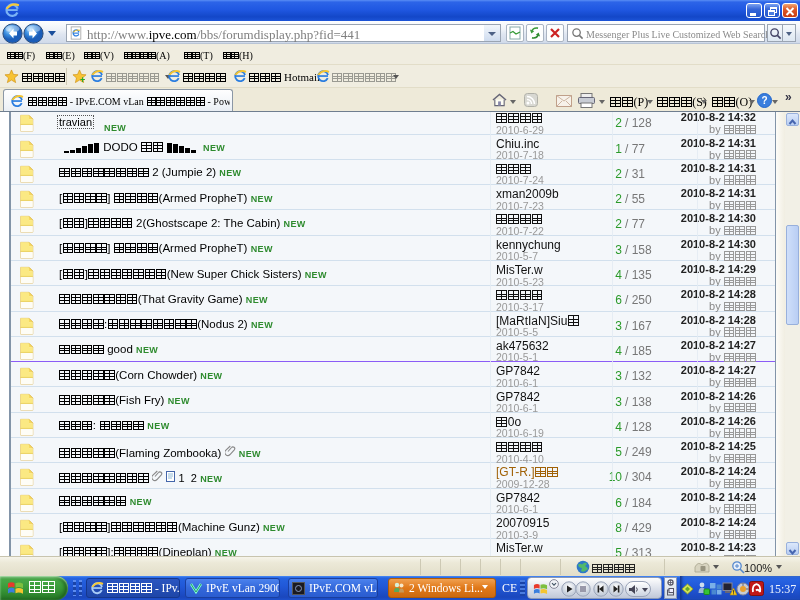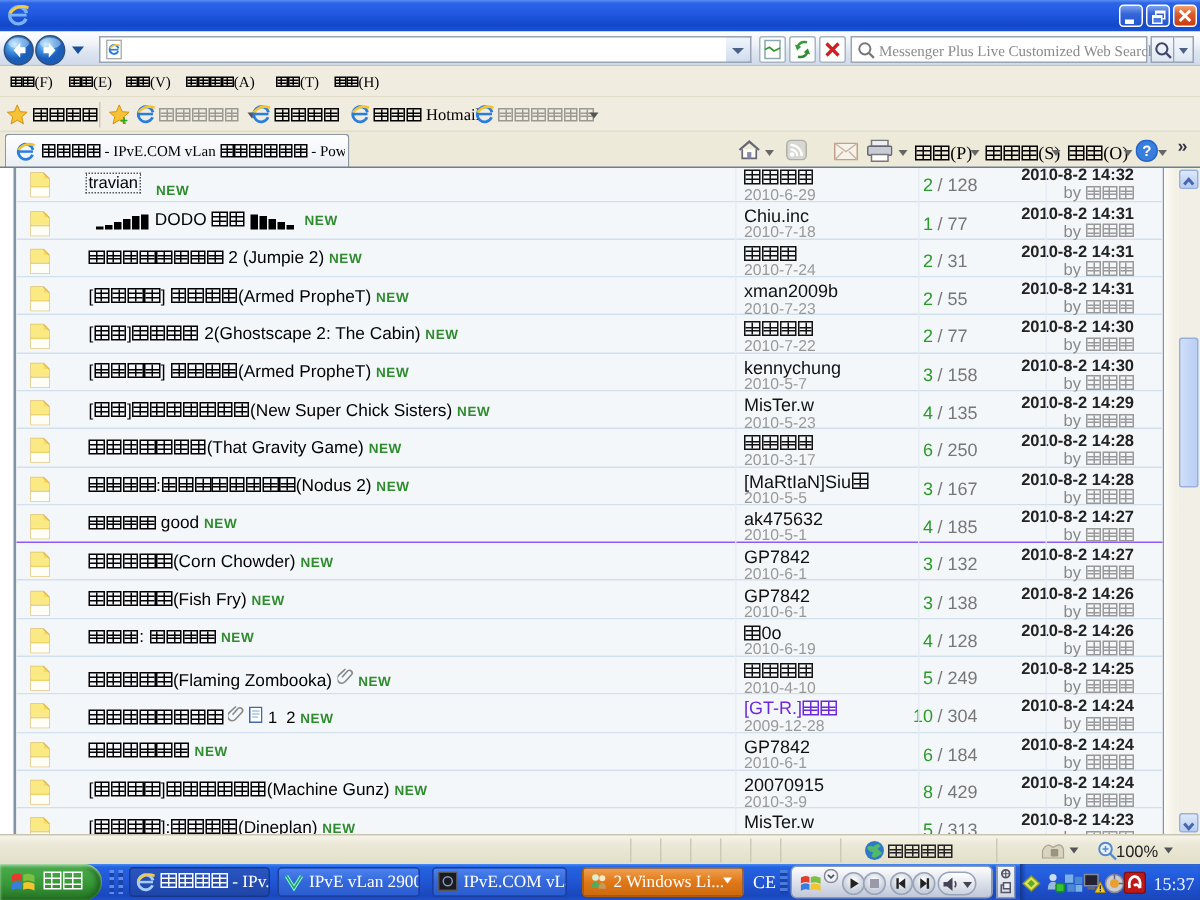"http://www.ipve.com/bbs/forumdisplay.php" div.abs { html: none -> <div>http://www.<span>ipve.com</span>/bbs/forumdisplay.php?fid=441</div> }
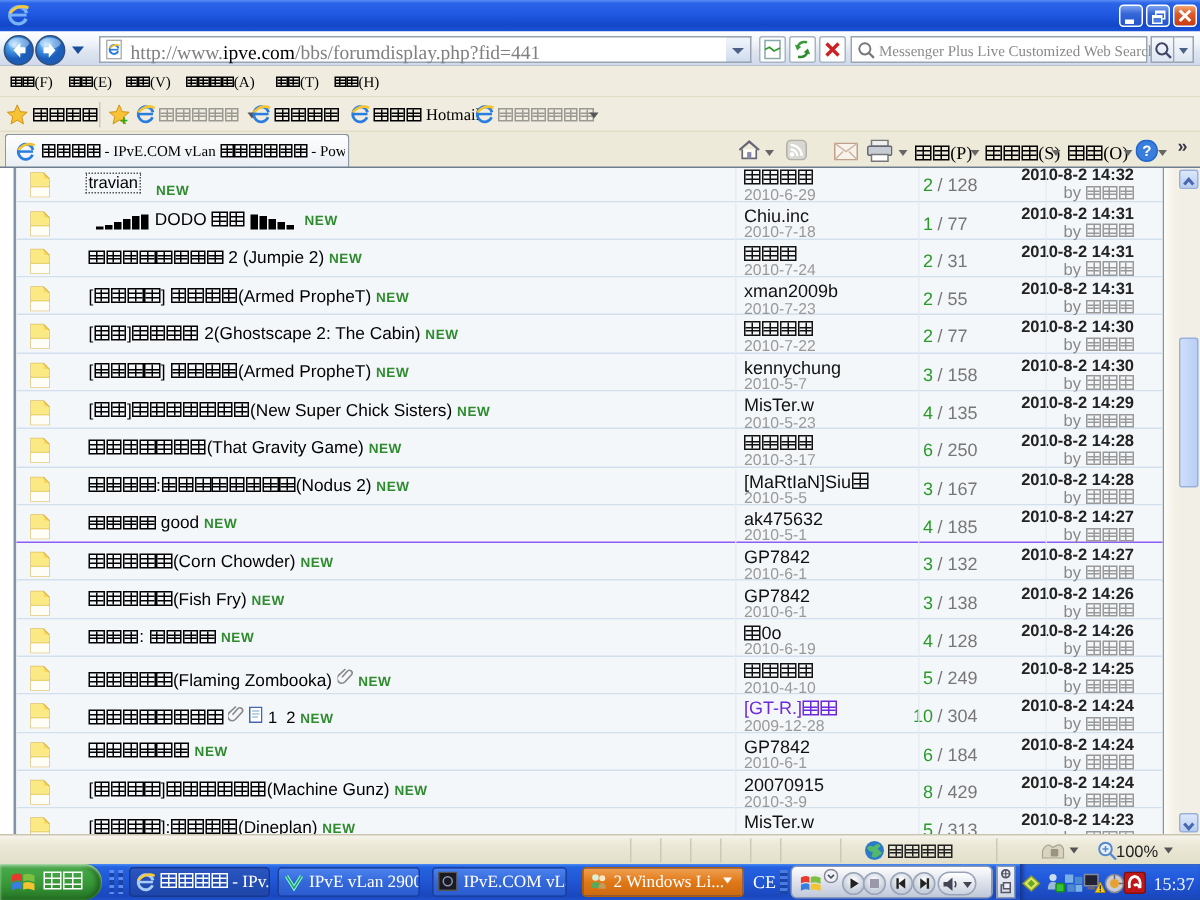"[GT-R.]" div.abs { color: #6d28d9 -> #a16207 }
